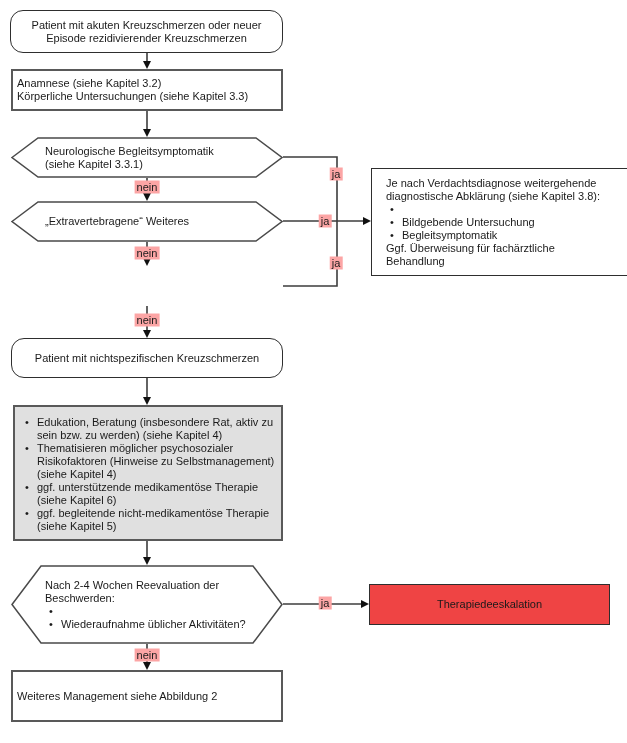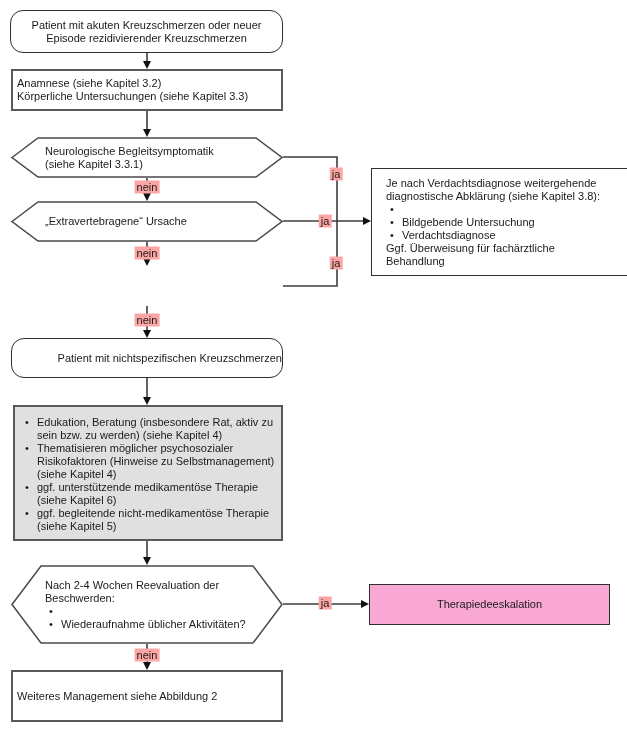"„Extravertebragene“ Ursache" div.hex-text { text: Ursache -> Weiteres }
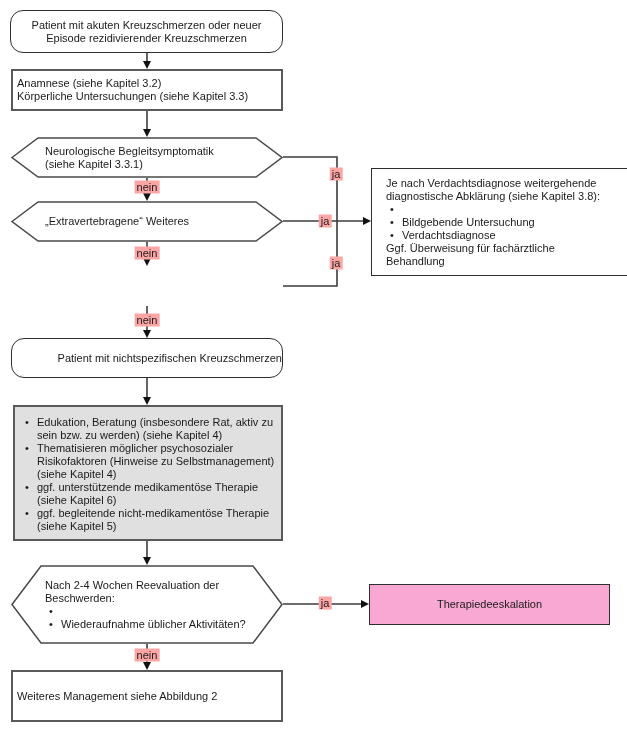"Verdachtsdiagnose" span { text: Verdachtsdiagnose -> Begleitsymptomatik }
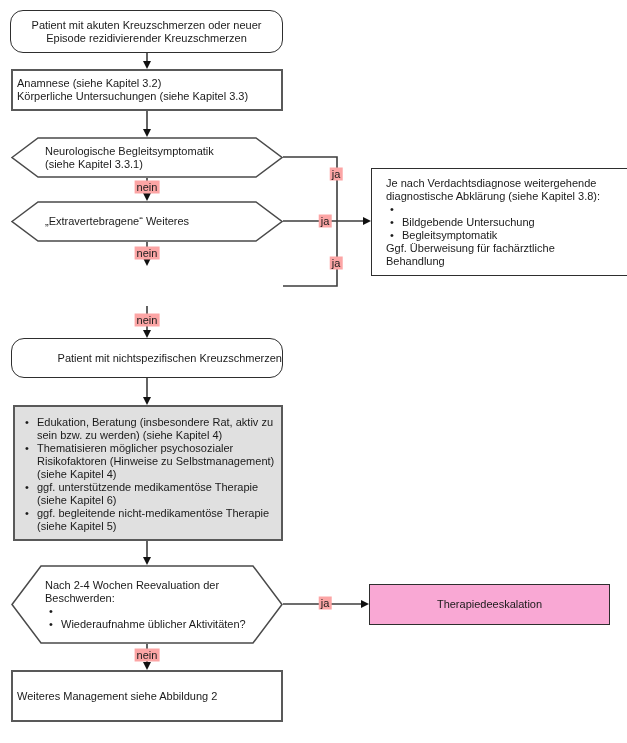"Patient mit nichtspezifischen" #n-nonspec { justify-content: flex-end -> none }
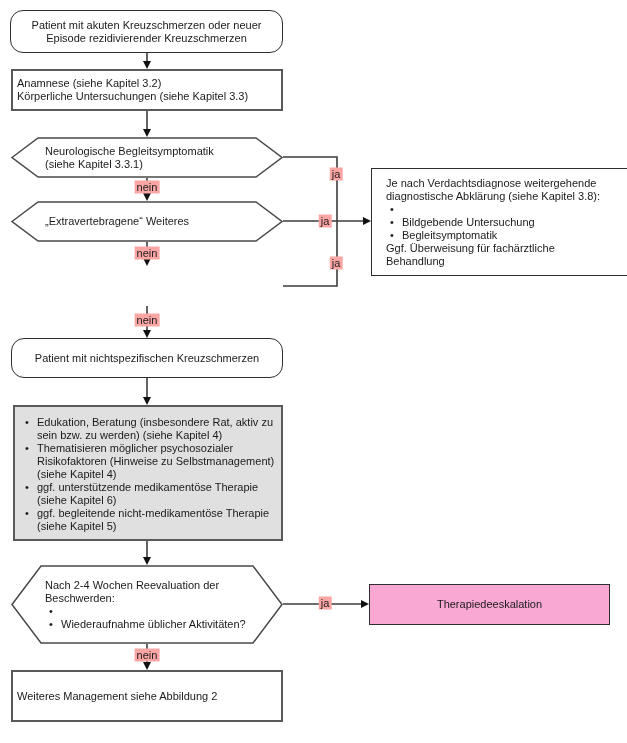"Therapiedeeskalation" #n-deesc { background: #f9a8d4 -> #ef4444 }
